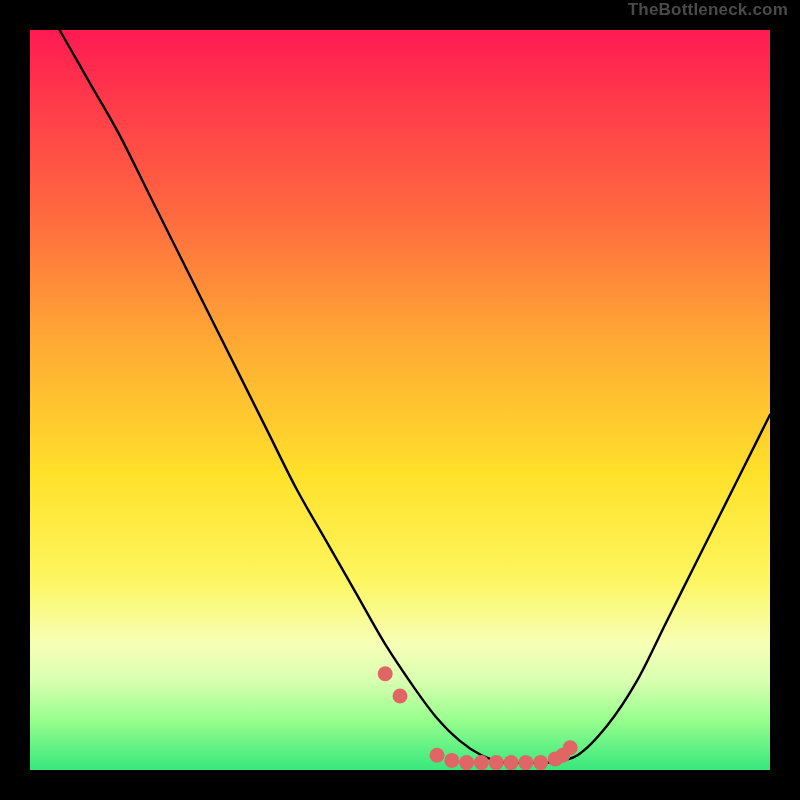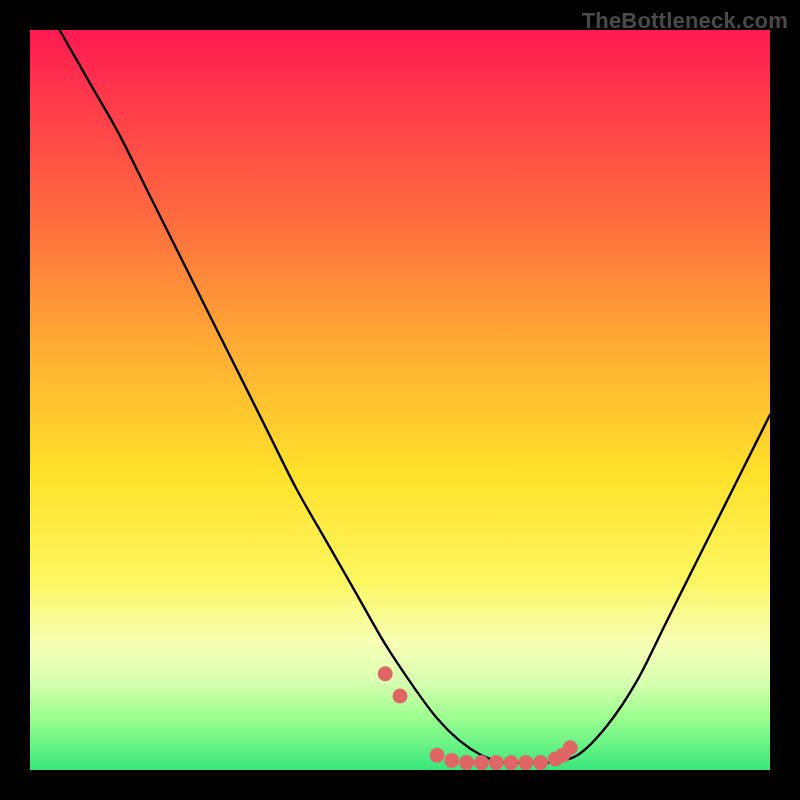"TheBottleneck.com" .watermark { font-size: 22px -> 17px; top: 8px -> 0 }
